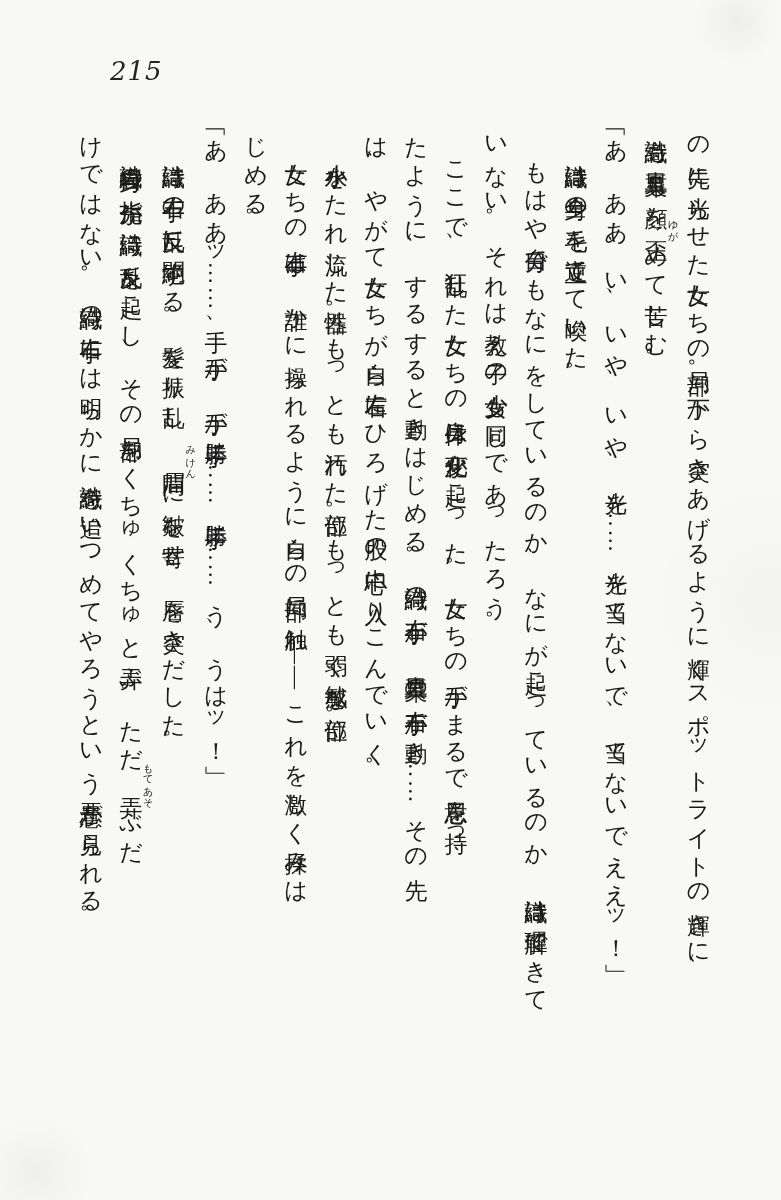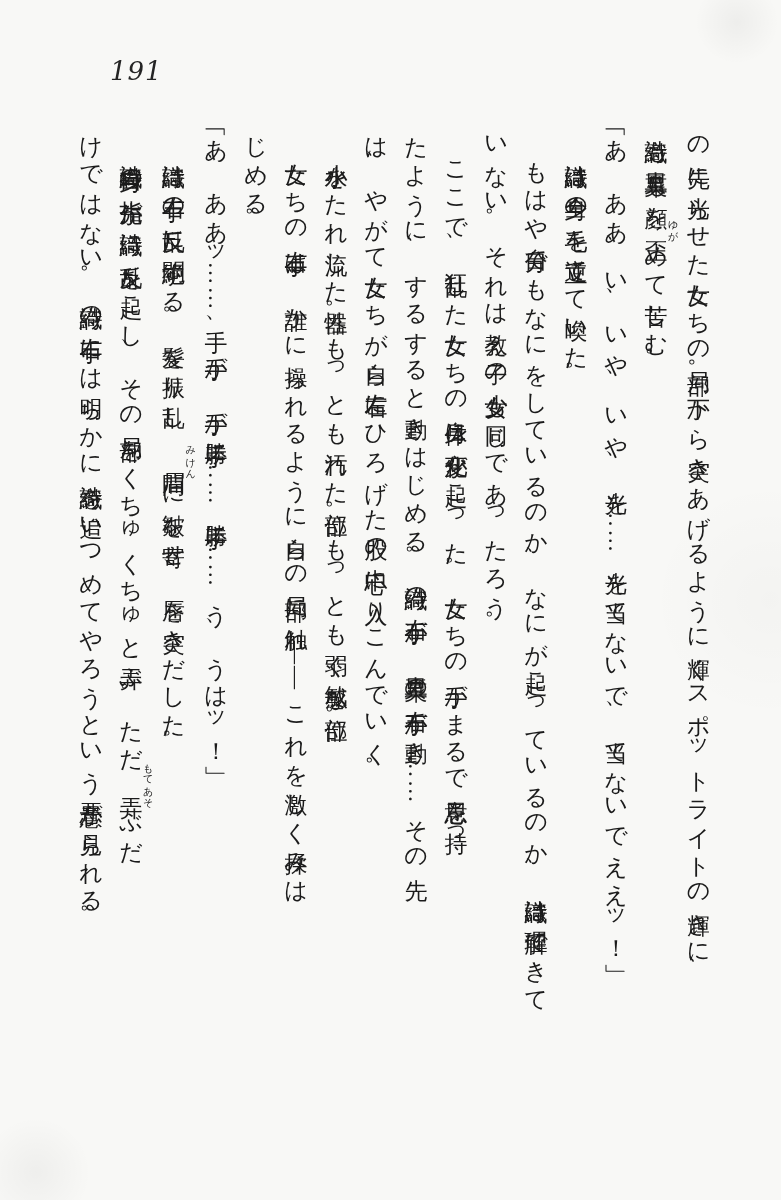"191" div.page-number { text: 191 -> 215 }
